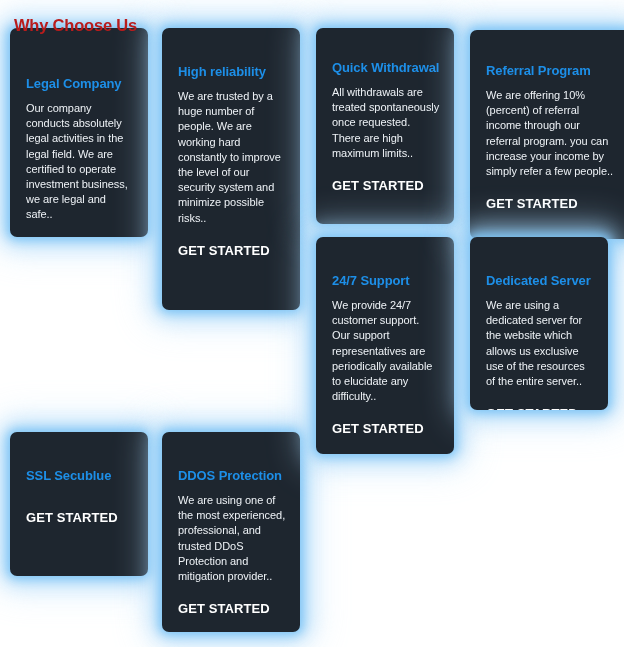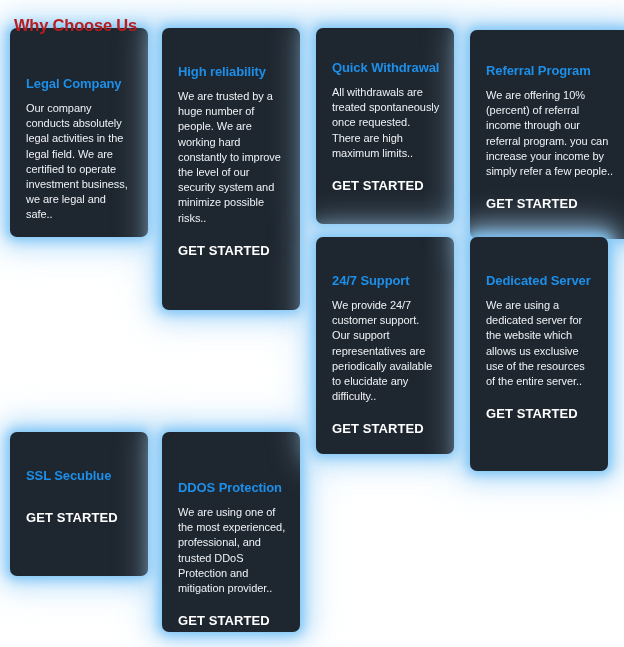"Dedicated Server" #card-dedicated-server { height: 234px -> 173px }
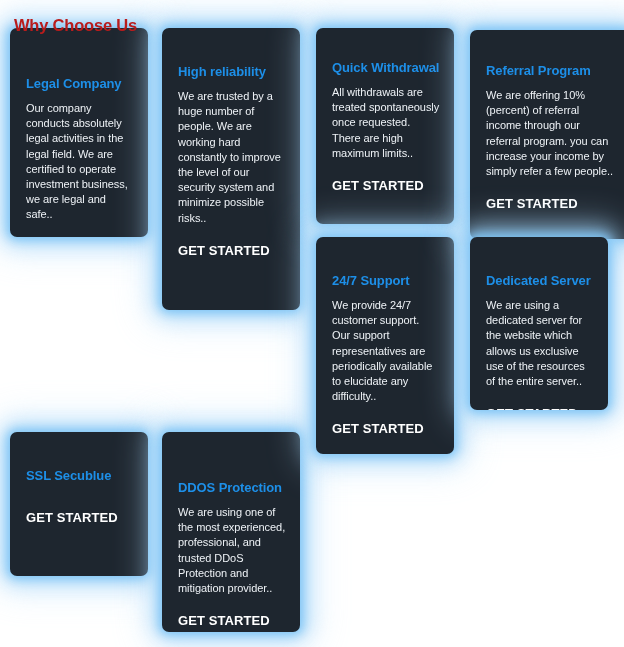"DDOS Protection" #card-ddos-protection .card-inner { top: 48px -> 36px }
